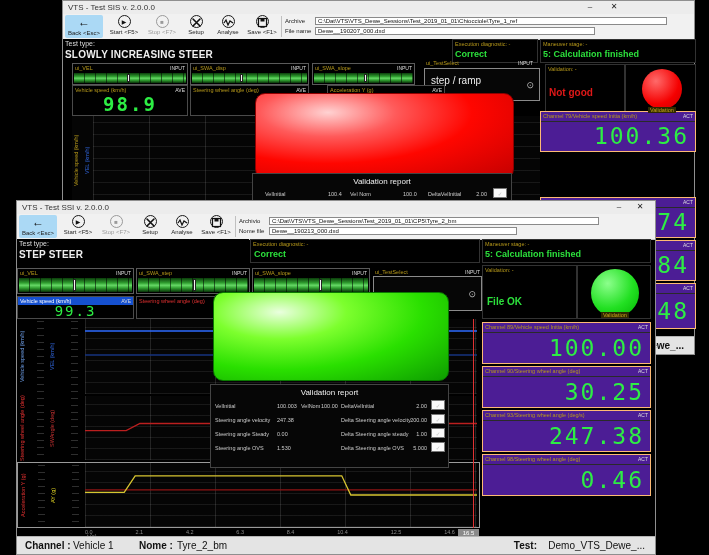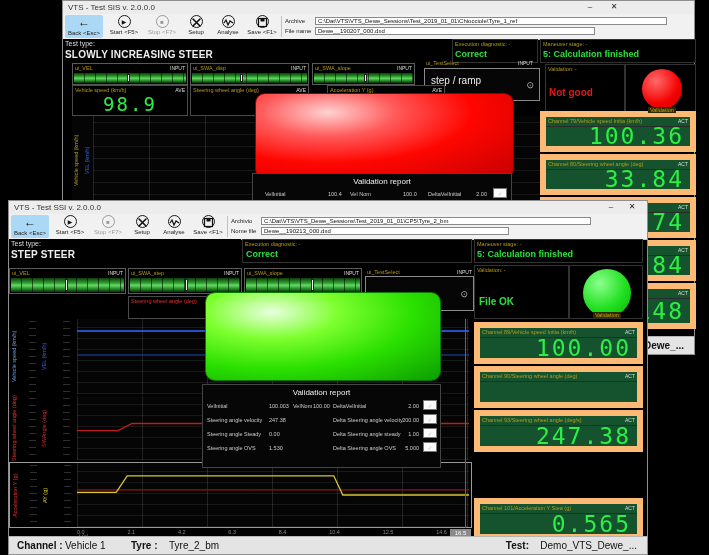"98.9" div.nval { font-weight: none -> bold }
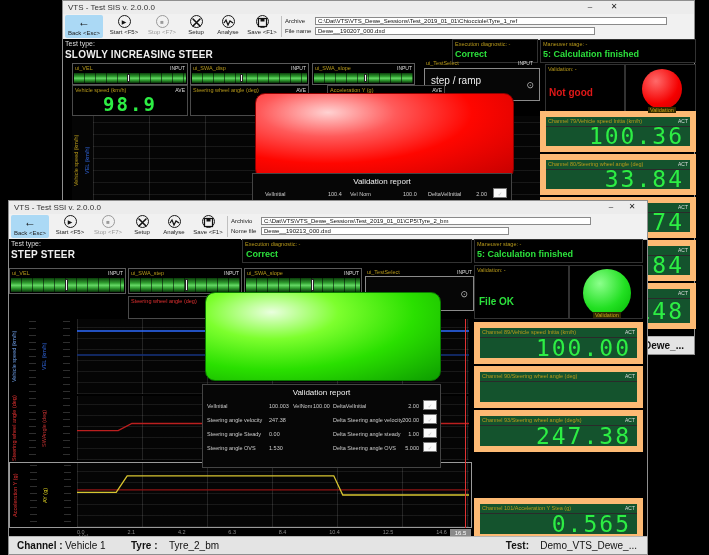"100.36" .chan { background: #14532d -> #4c1d95; border: 6px solid #fdba74 -> 1px solid #fdba74 }
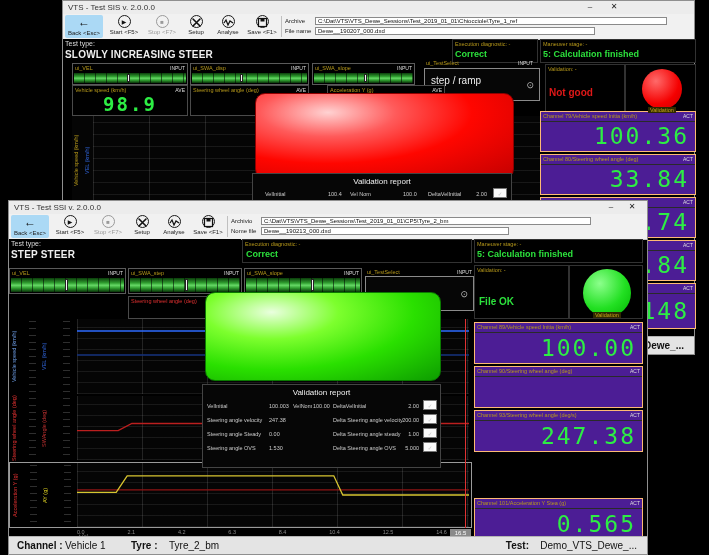"33.84" div.chan { html: <div> <div> <span>Channel 80/Steering wheel angle (deg)</span> <span>ACT</span> </div> <div>33.84</div> </div> -> none }
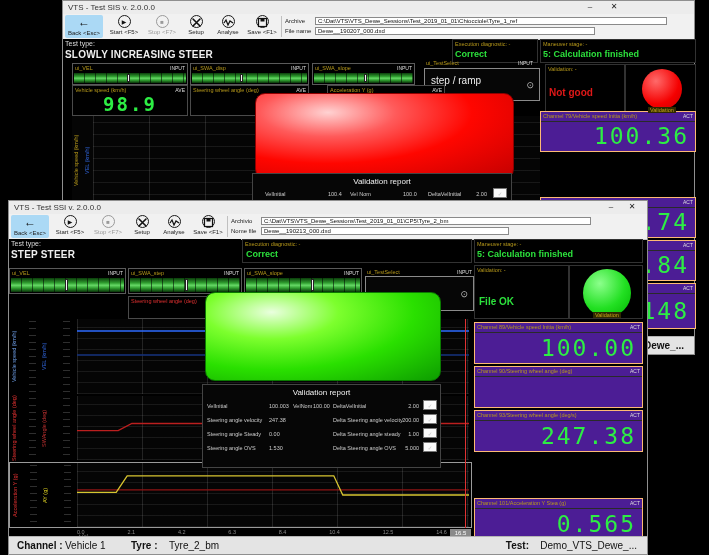"VTS - Test SSI v." #win2 { left: 8px -> 16px }
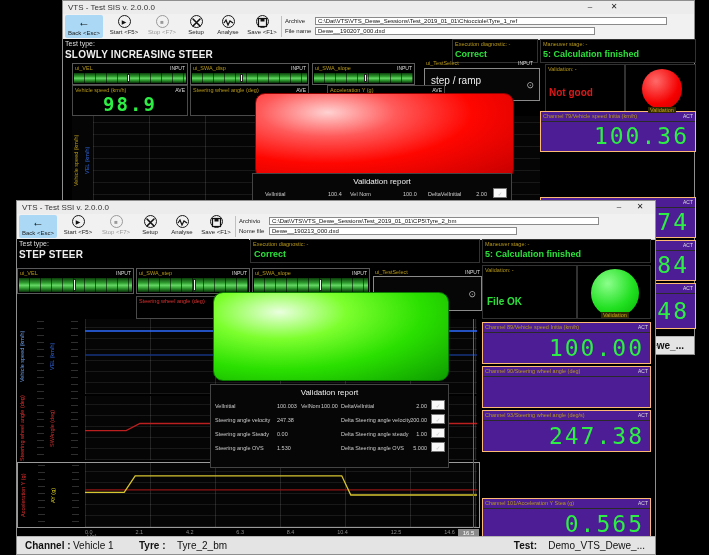"99.3" div.numbox { html: none -> <div> <div> <span>Vehicle speed (km/h)</span> <span>AVE</span> </div> <div>99.3</div> </div> }
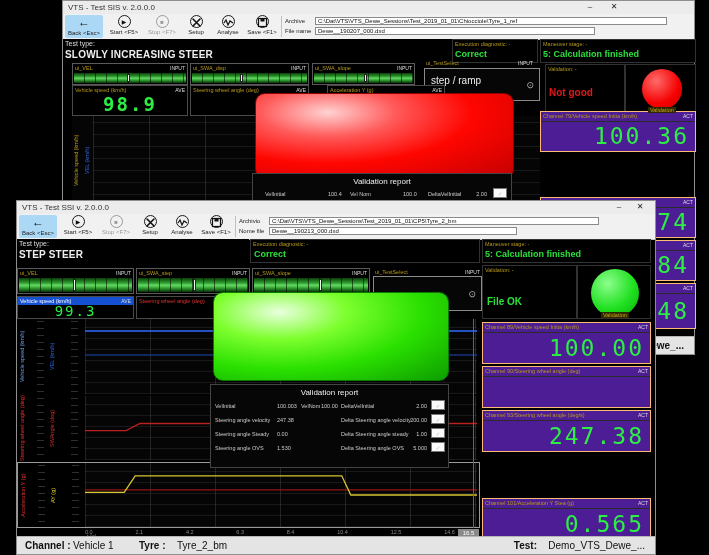"30.25" div.cval { html: none -> <div>30.25</div> }
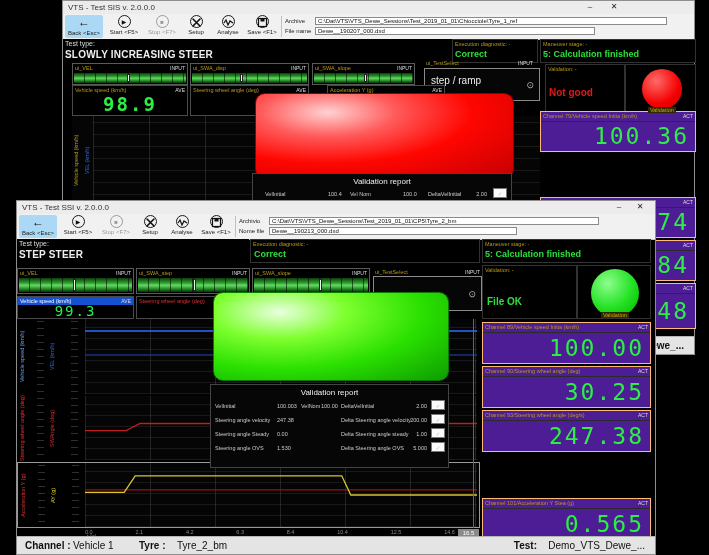"0.46" div.chan { html: none -> <div> <div> <span>Channel 98/Steering wheel angle (deg)</span> <span>ACT</span> </div> <div>0.46</div> </div> }
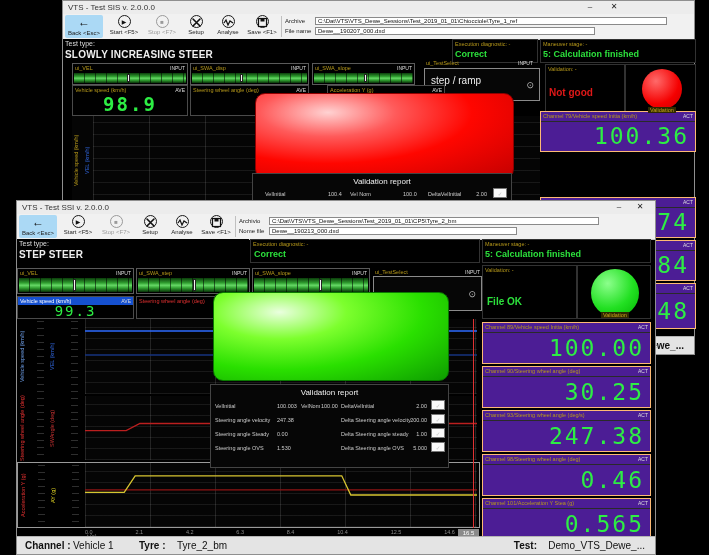"0.565" div.chan { html: <div> <div> <span>Channel 101/Acceleration Y Stea (g)</span> <span>ACT</span> </div> <div>0.565</div> </div> -> none }
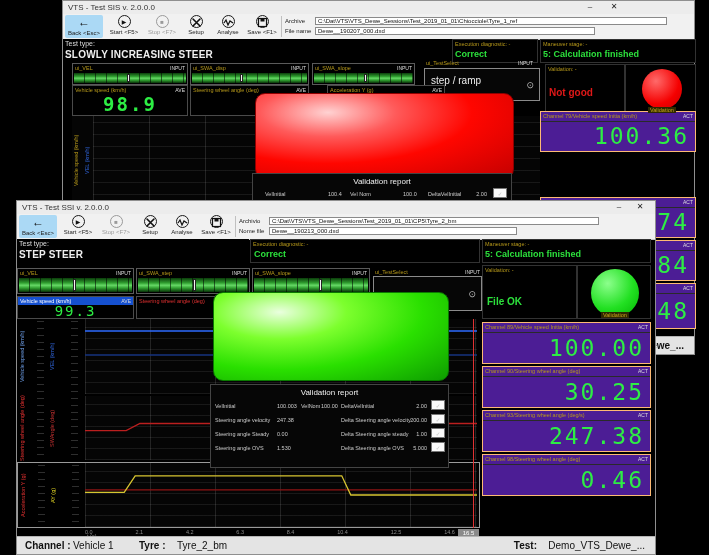"Tyre :" span.sb-bold { text: Tyre -> Nome }
